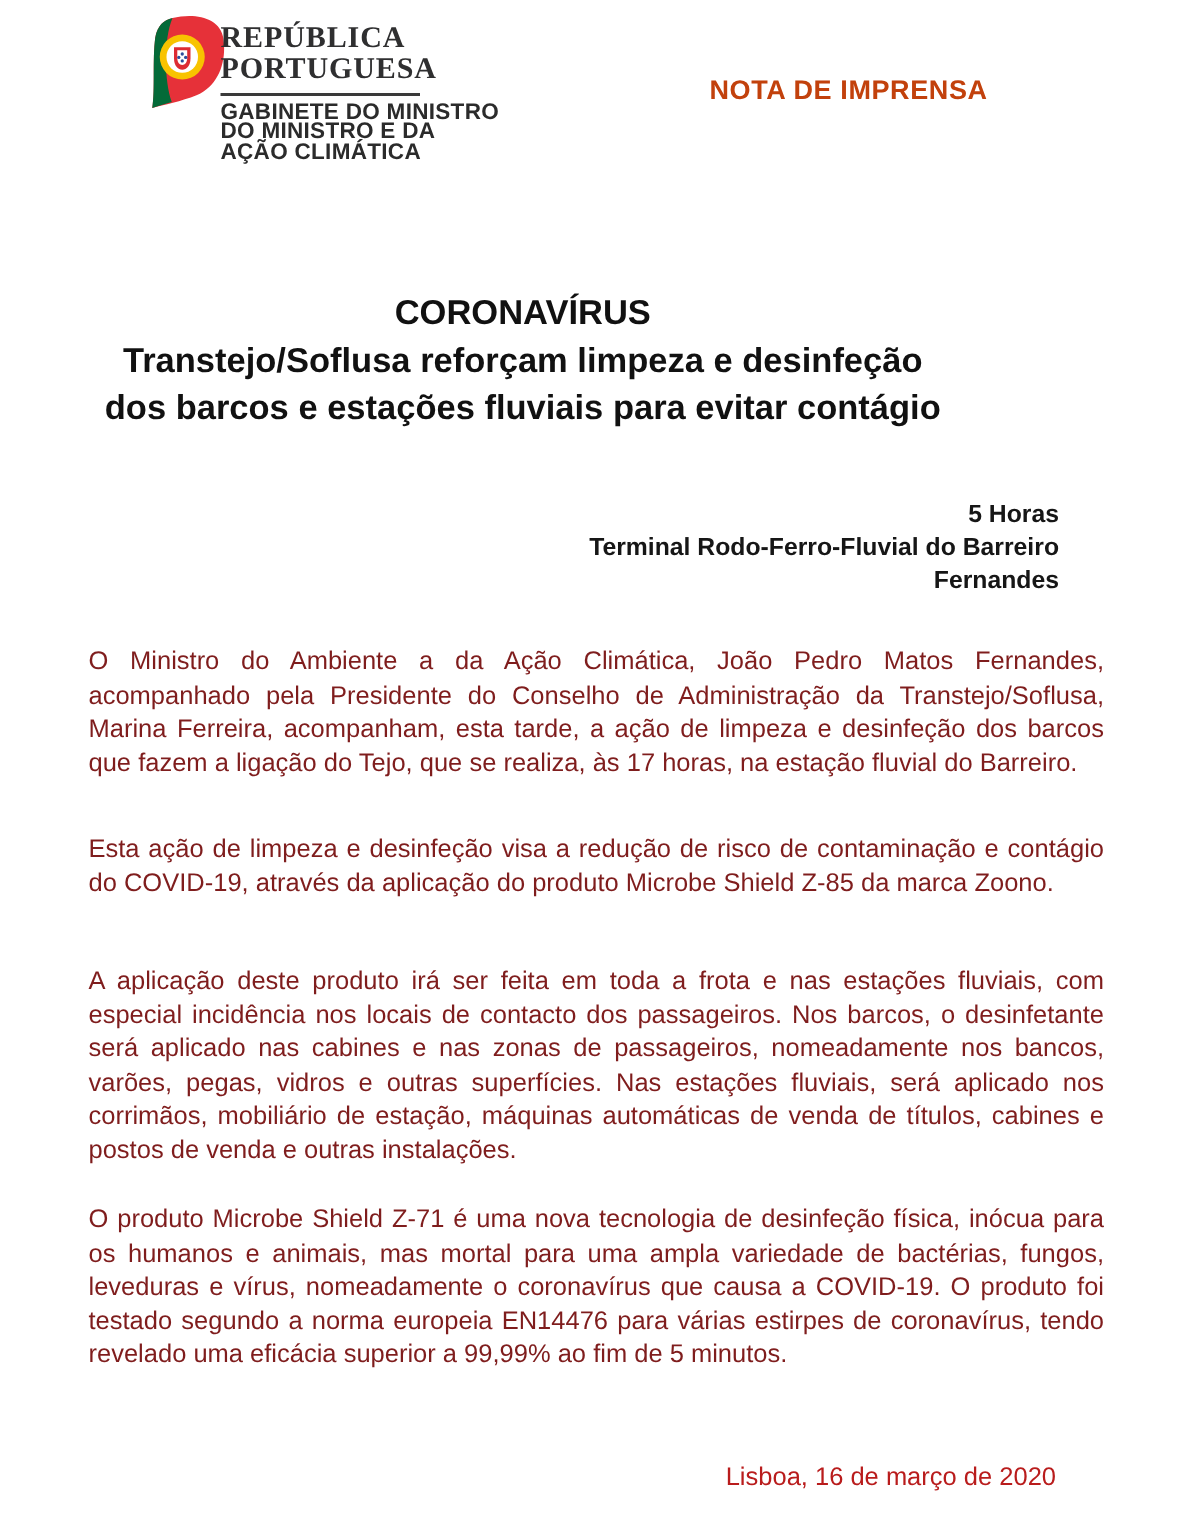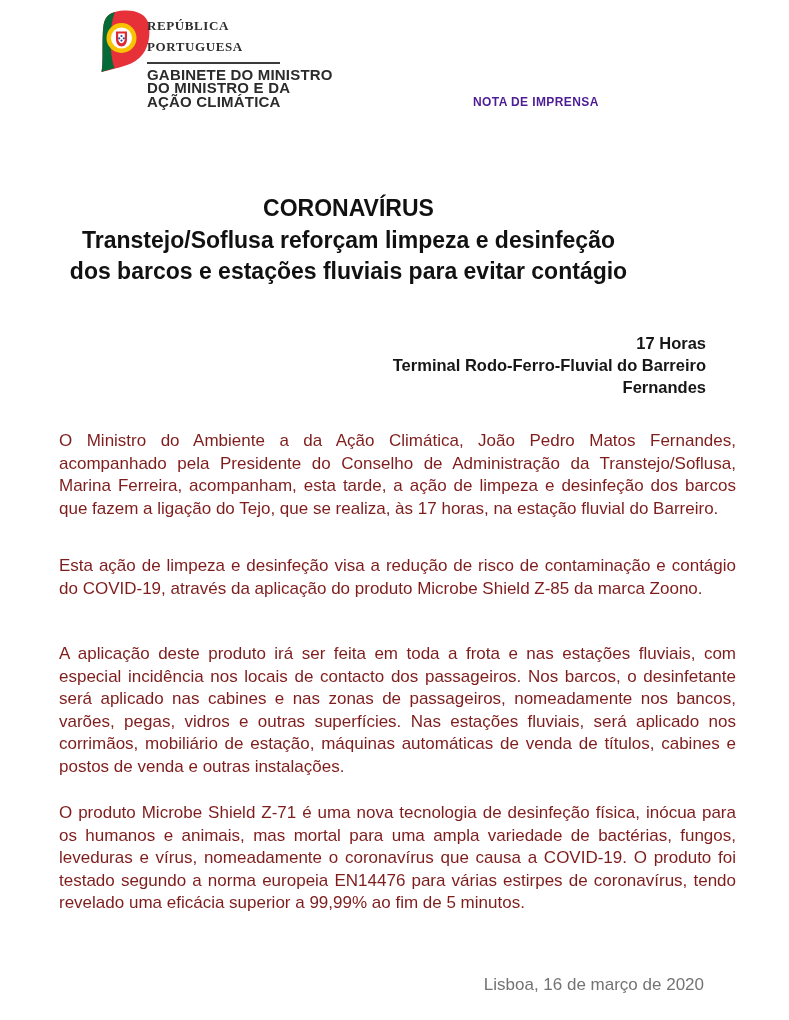"REPÚBLICA" .brand-name { font-size: 13px -> 20px }
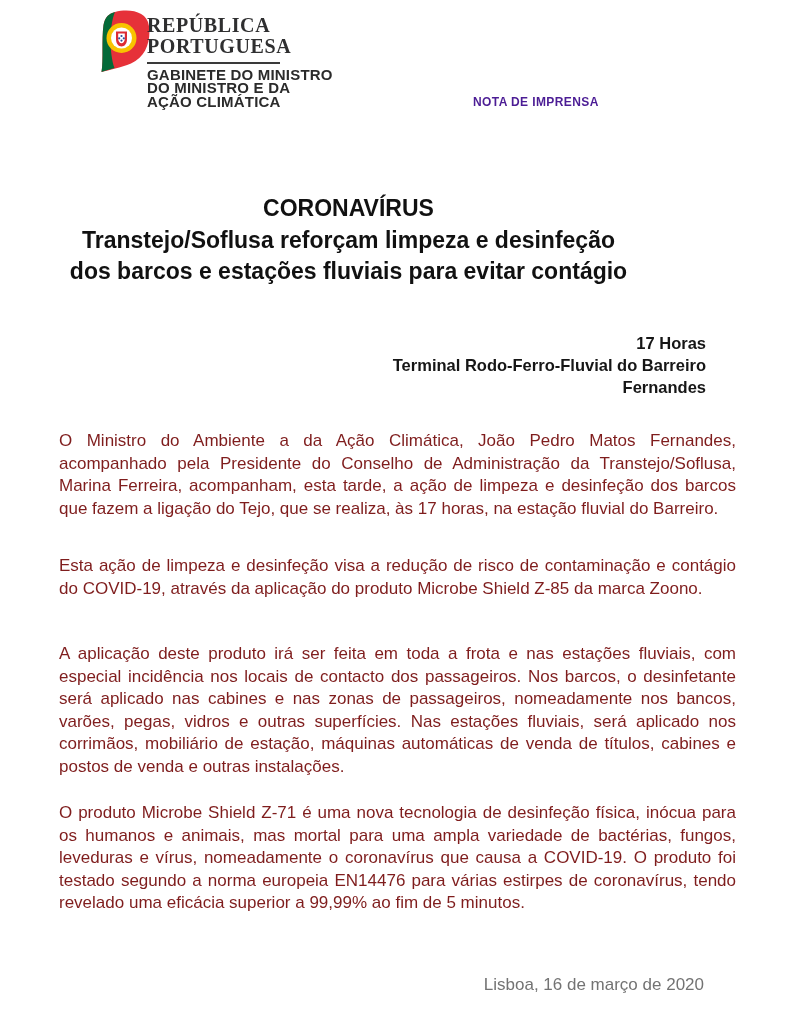"NOTA DE IMPRENSA" .nota { color: #4c1d95 -> #c2410c; font-size: 12px -> 18px; margin-top: 45px -> none }
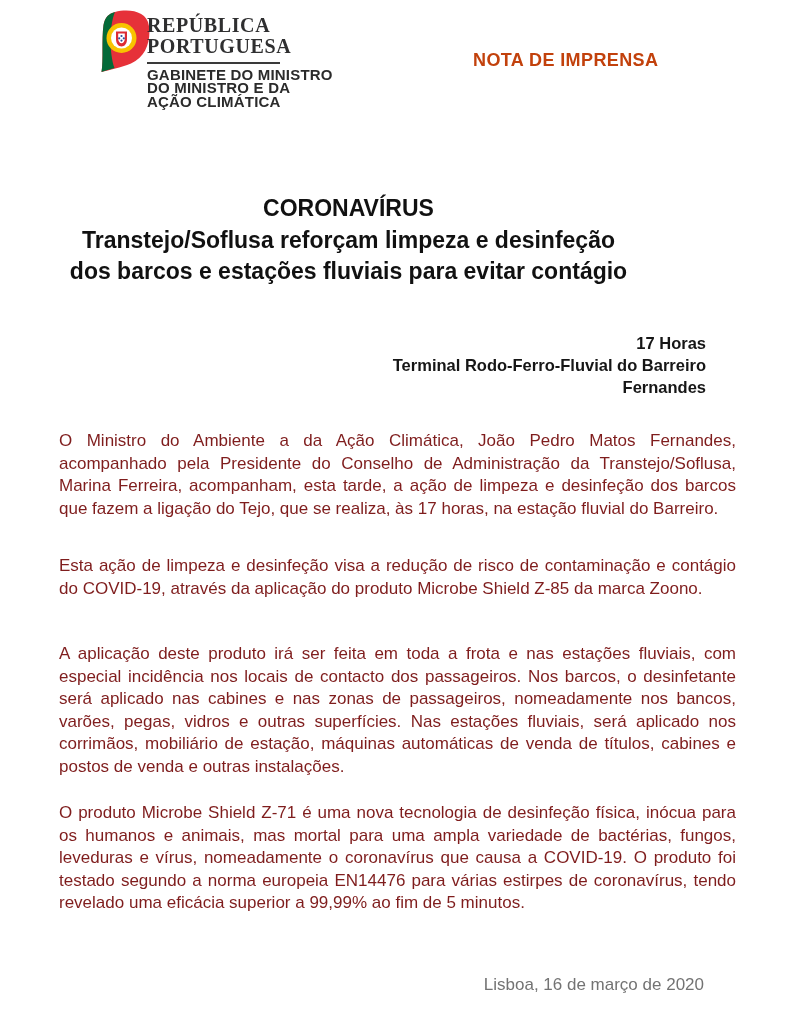"17 Horas" div { text: 17 -> 5 }
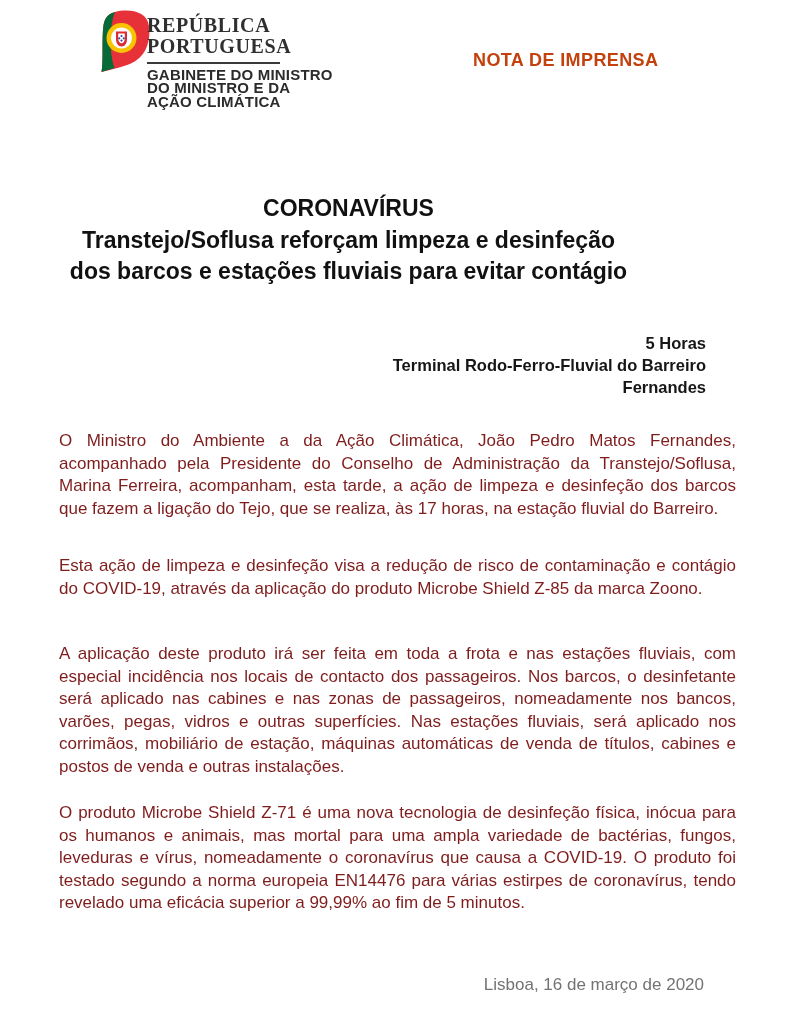"Lisboa, 16 de março de" .dateline { color: #737373 -> #b91c1c }
